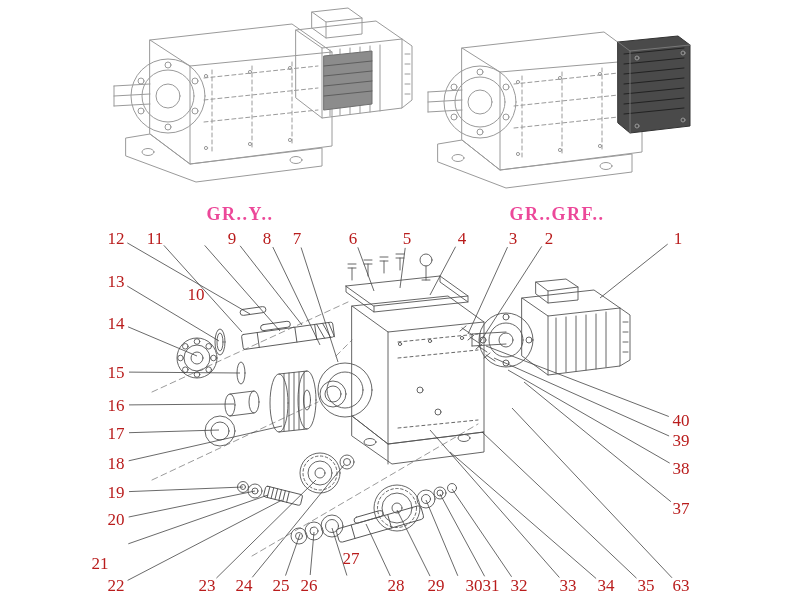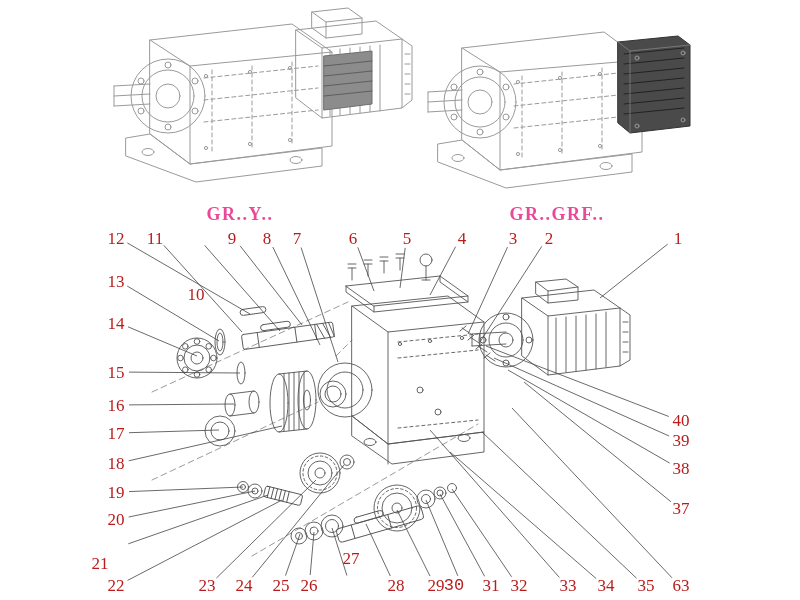"30" span.callout { font-family: Liberation Mono, monospace -> none; left: 454px -> 474px }
